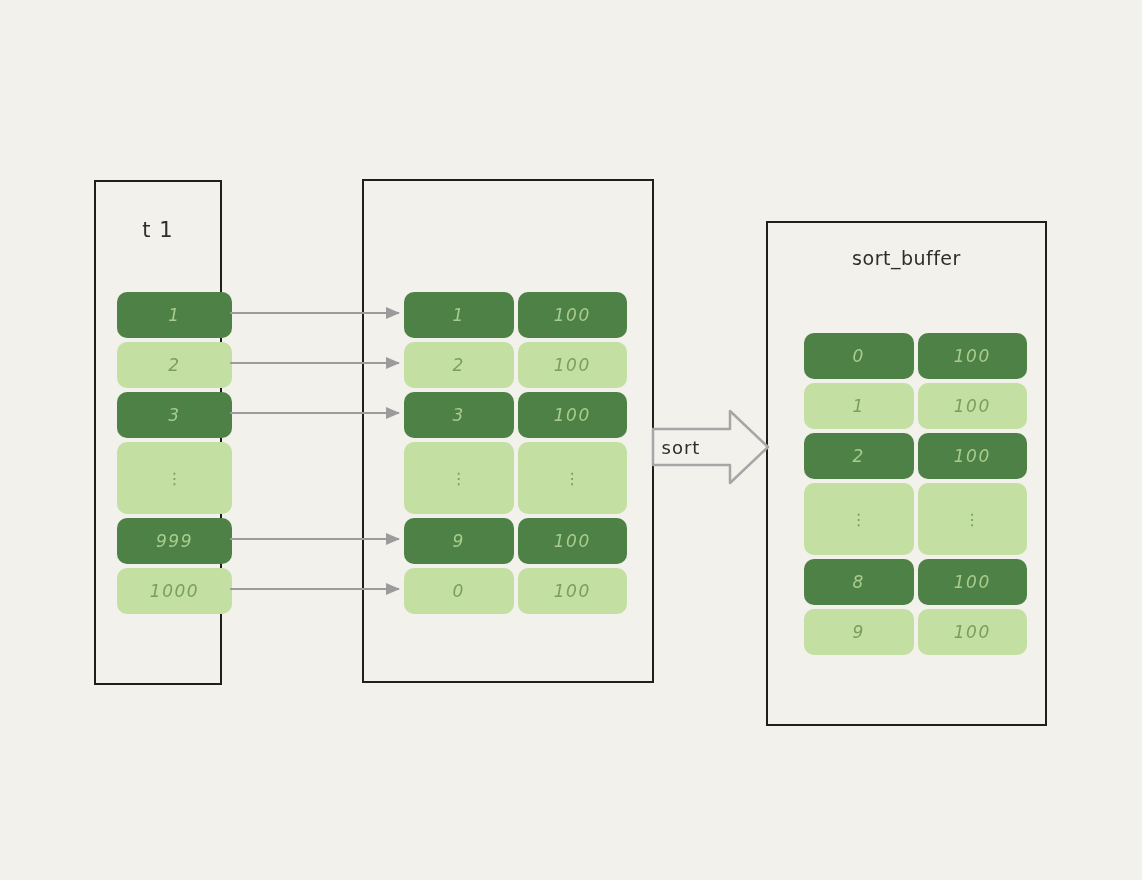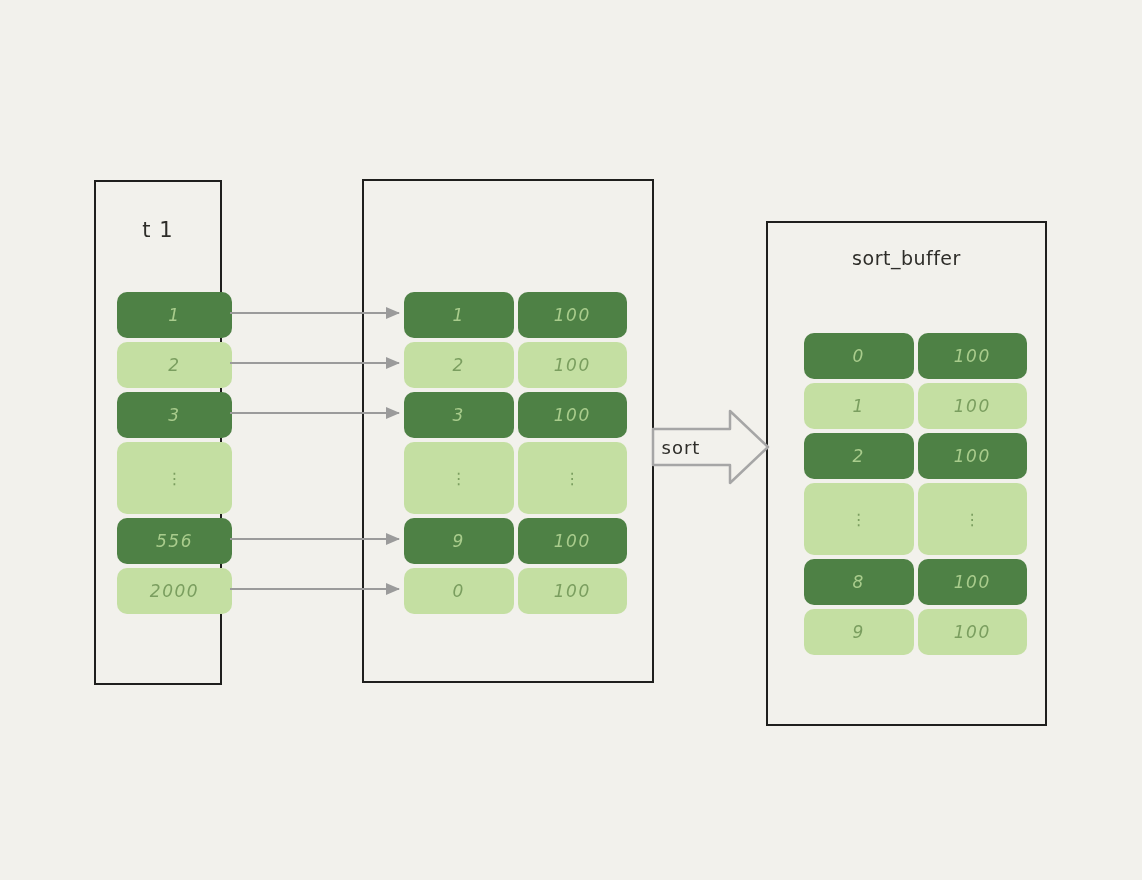"556" div.cell { text: 556 -> 999 }
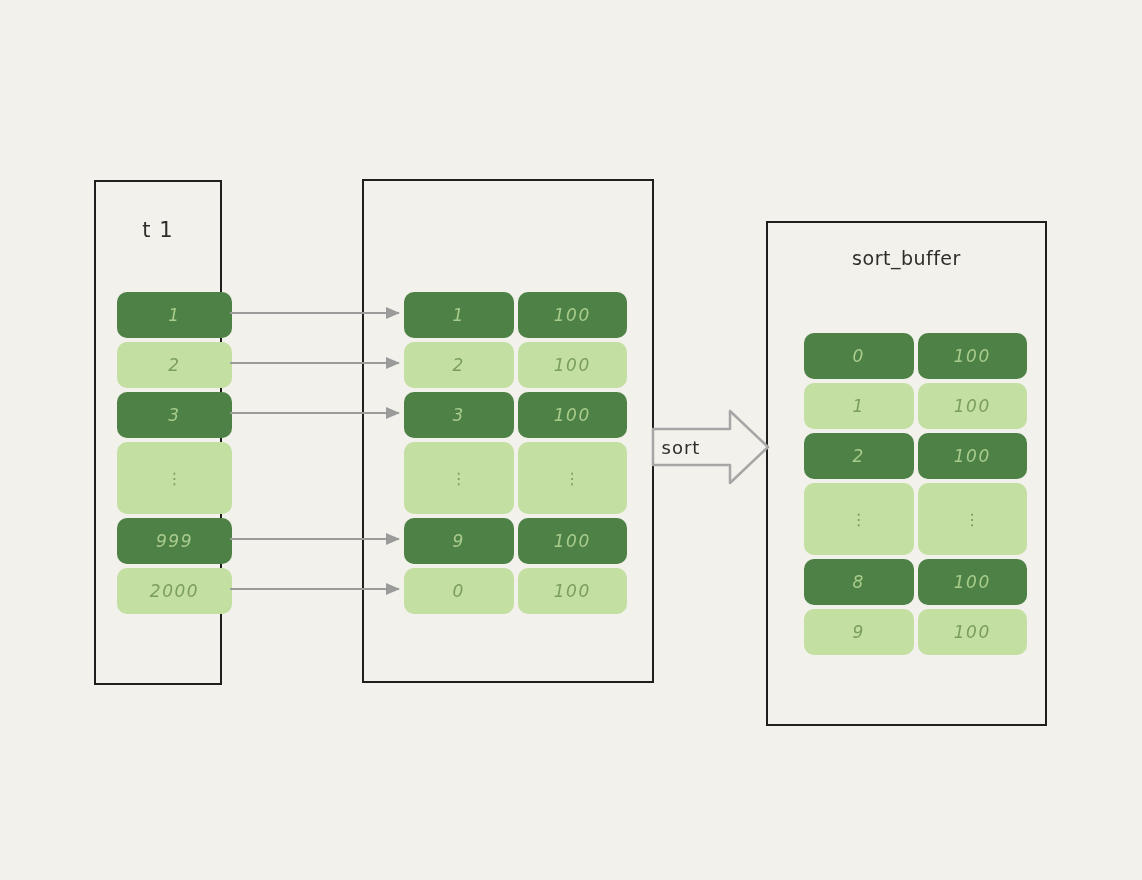"2000" div.cell { text: 2000 -> 1000 }
